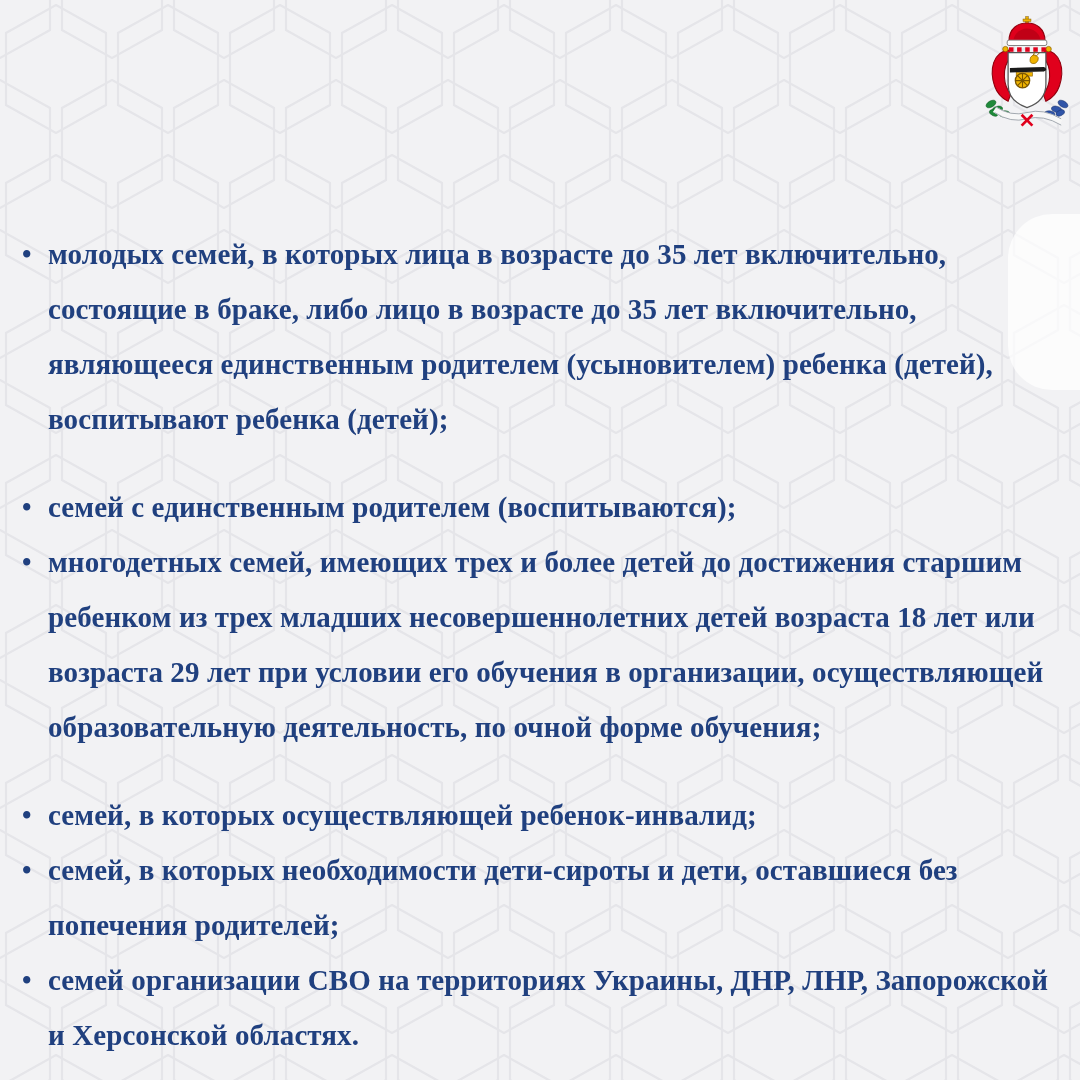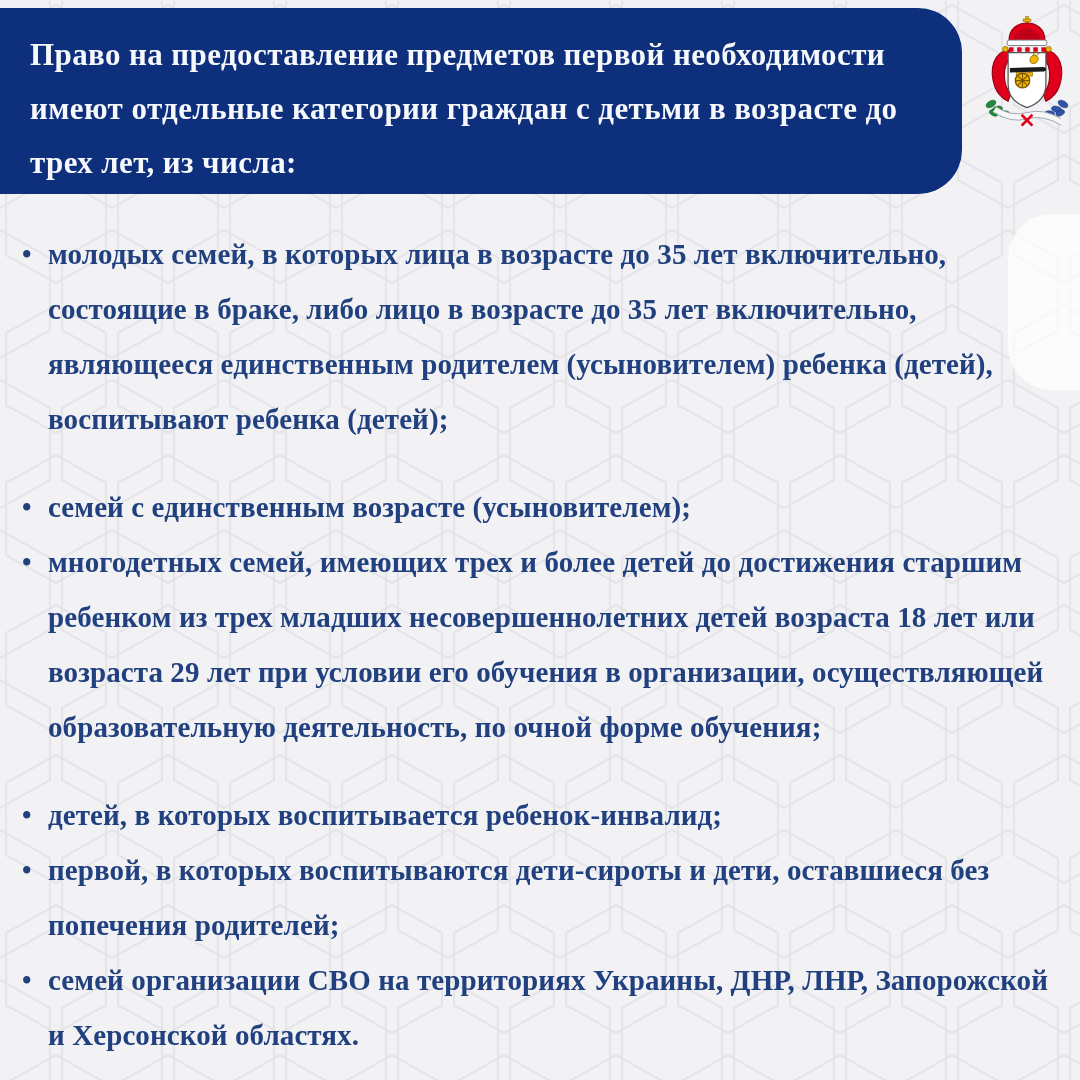"Право на предоставление предметов первой" div.header { html: <div> <div>Право на предоставление предметов первой необходимости имеют отдельные категории граждан с детьми в возрасте до трех лет, из числа:</div> </div> -> none }
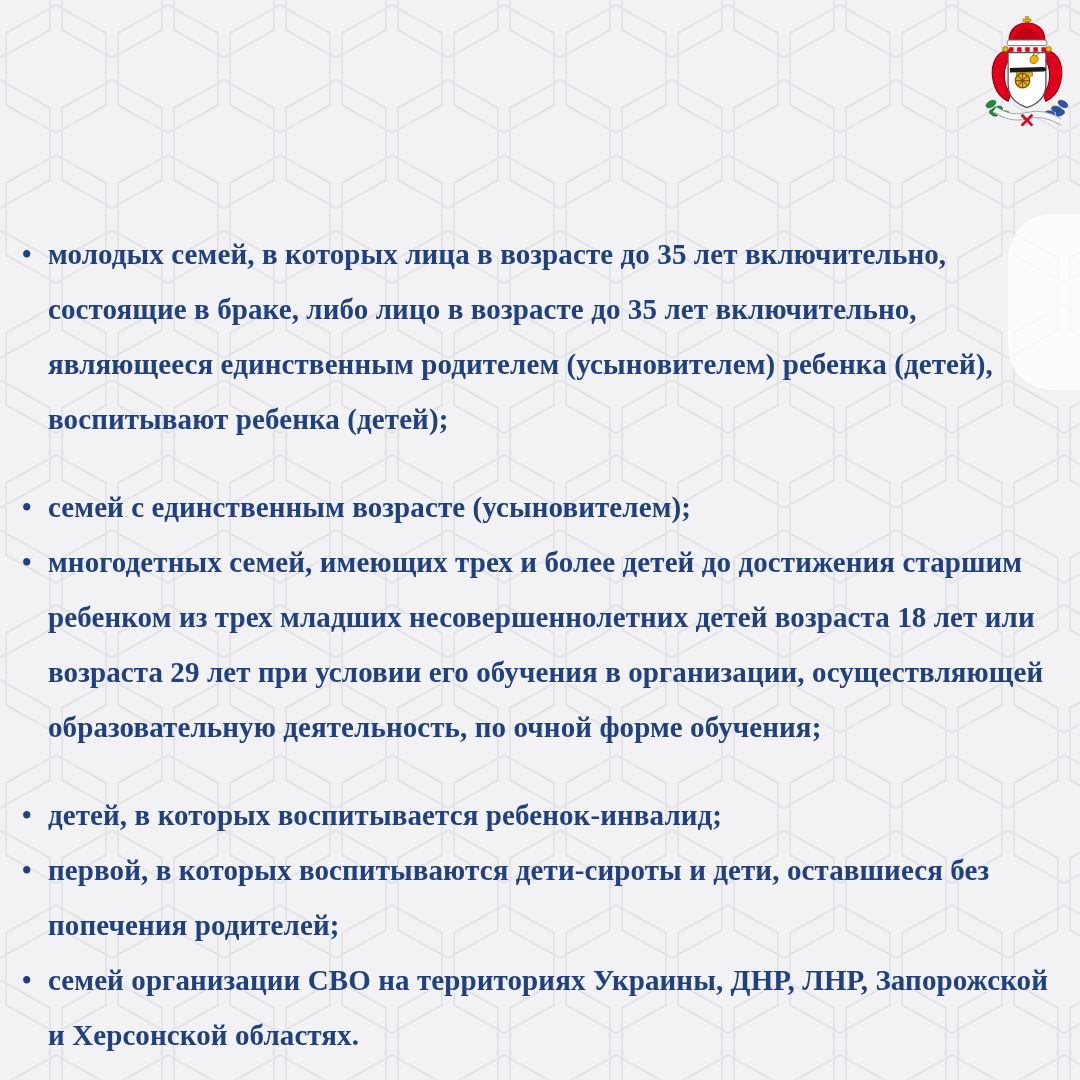"семей с единственным возрасте" span.bullet-text { text: возрасте (усыновителем -> родителем (воспитываются }
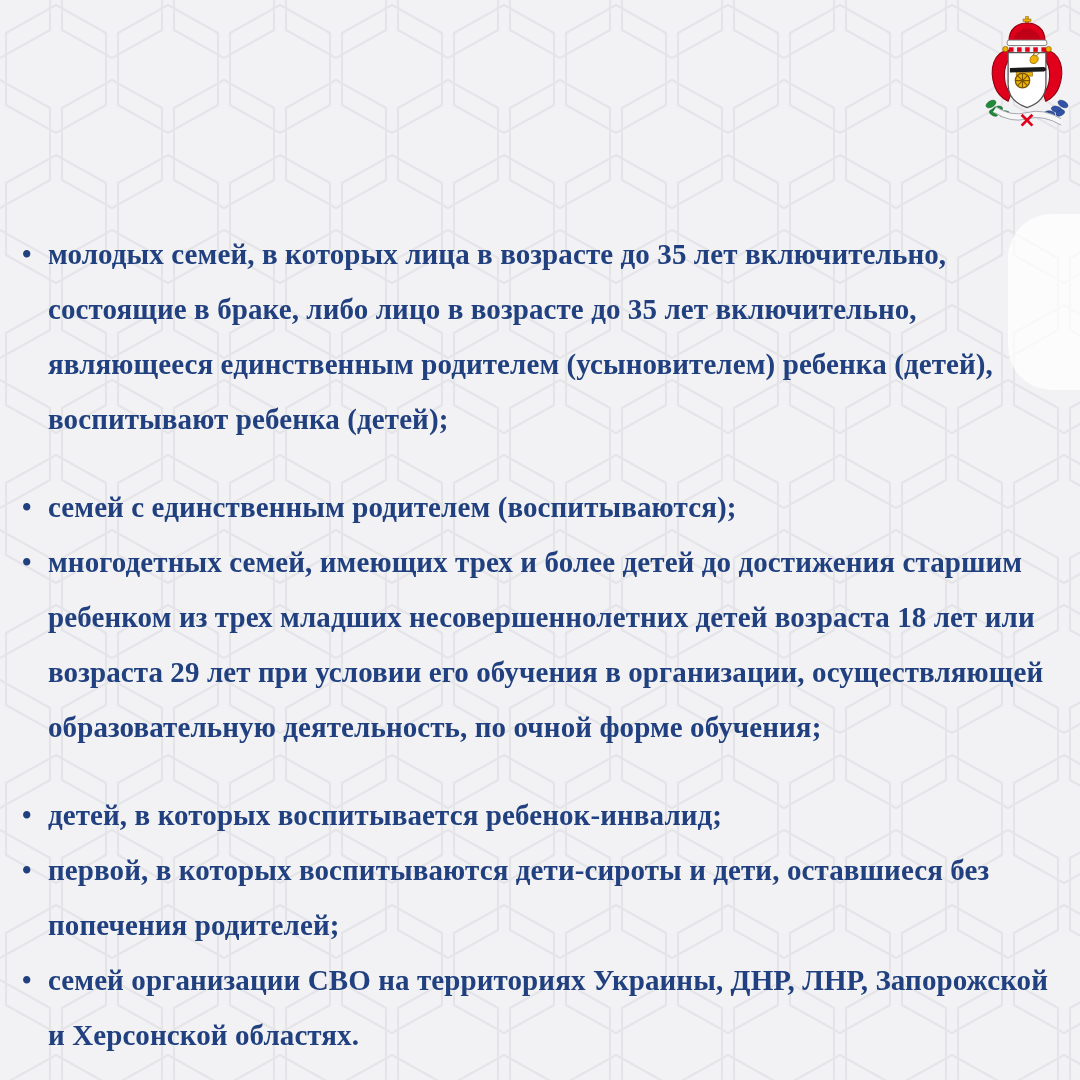"детей, в которых воспитывается" span.bullet-text { text: детей, в которых воспитывается -> семей, в которых осуществляющей }
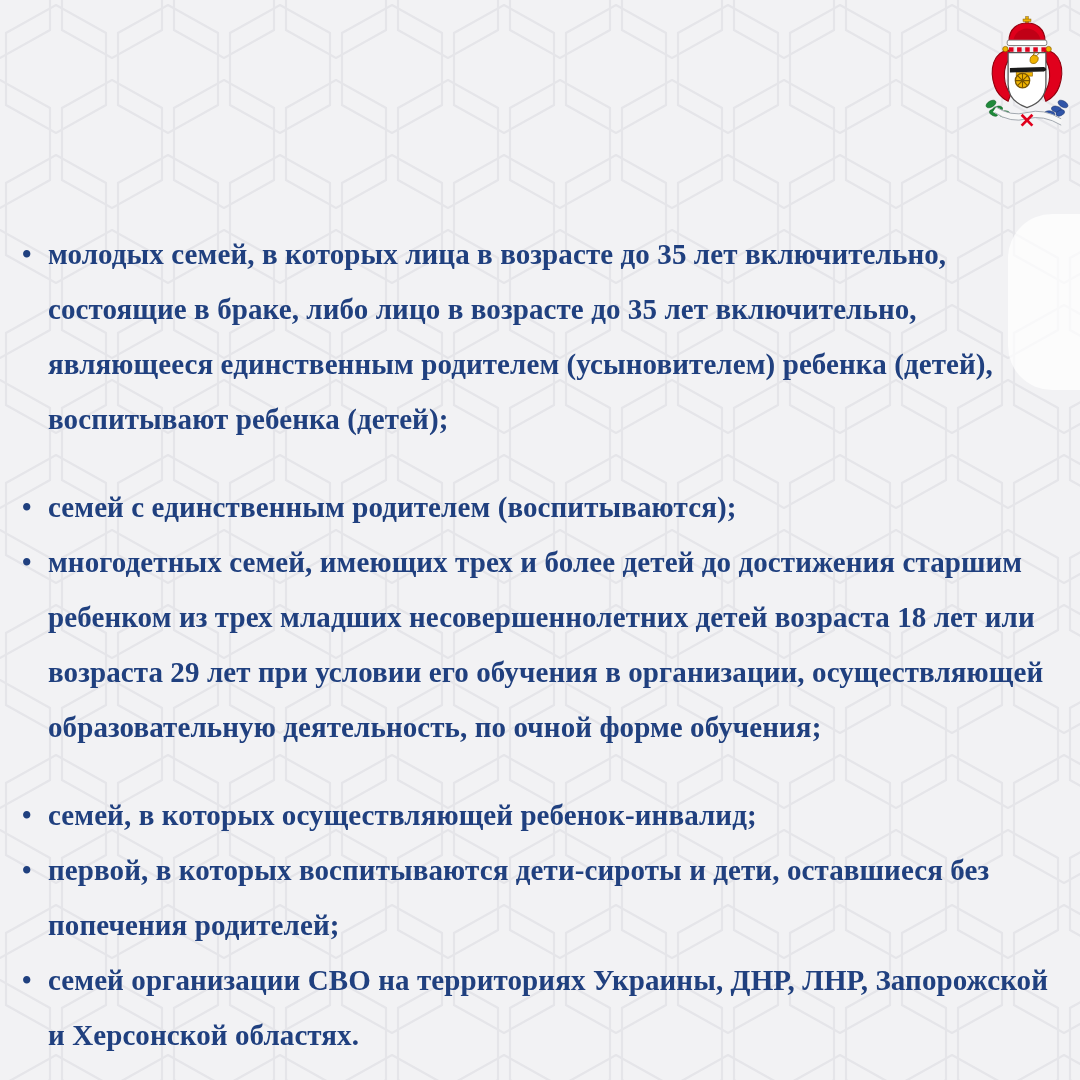"первой, в которых воспитываются" span.bullet-text { text: первой, в которых воспитываются -> семей, в которых необходимости }
